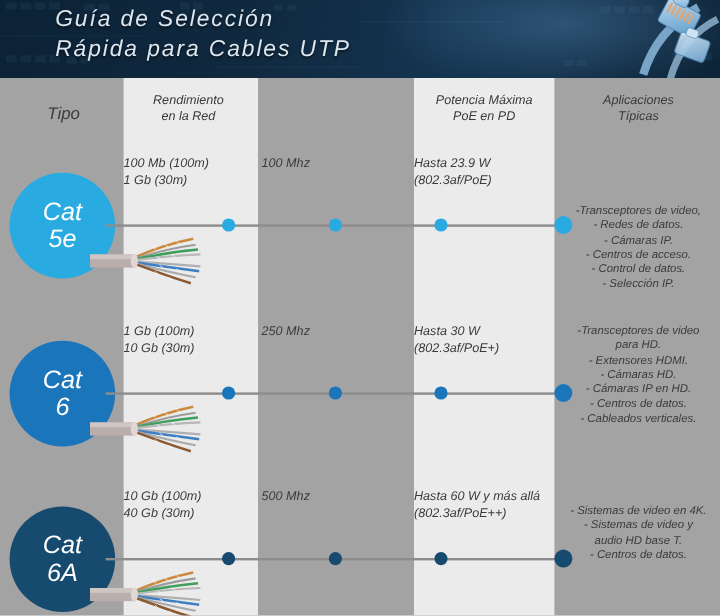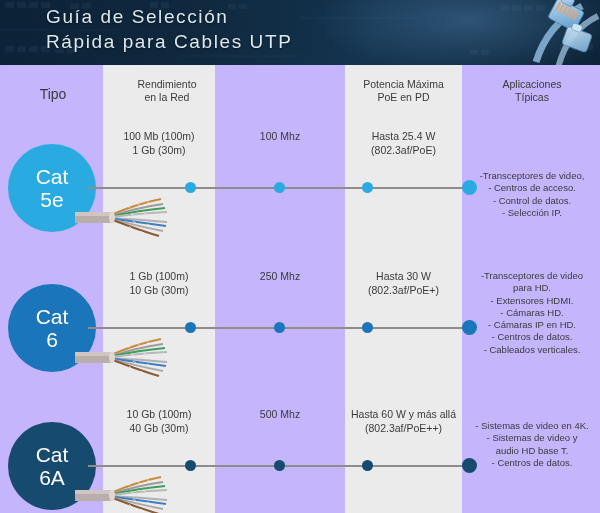"Guía de Selección" .infographic { background: #c4b5fd -> #a3a3a3; font-style: none -> italic }
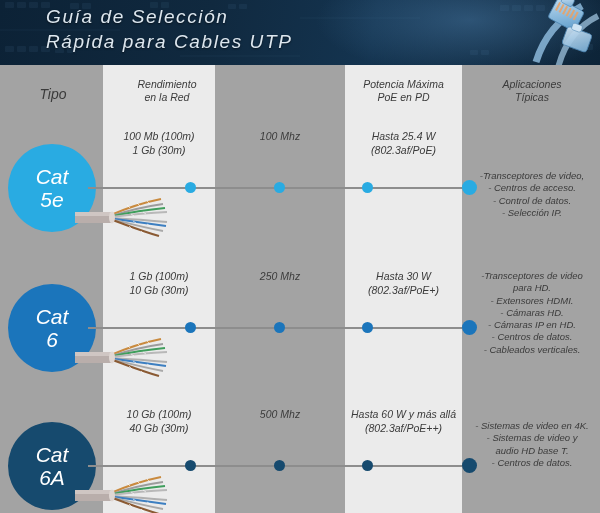"Rendimiento" .ch-rend { left: 111px -> 101px }
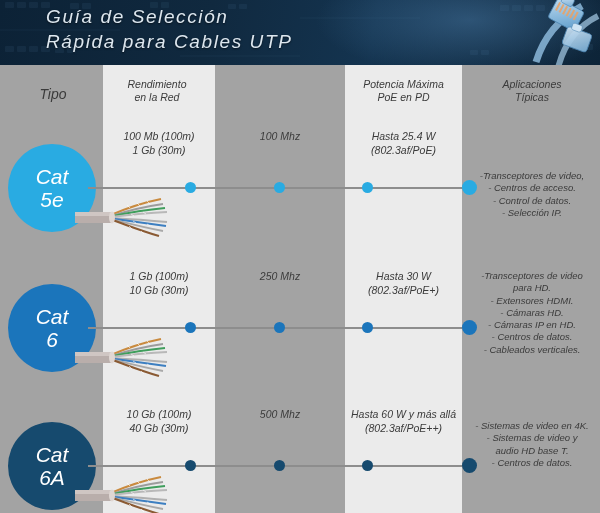"100 Mb (100m)" .cell { text-align: center -> none }
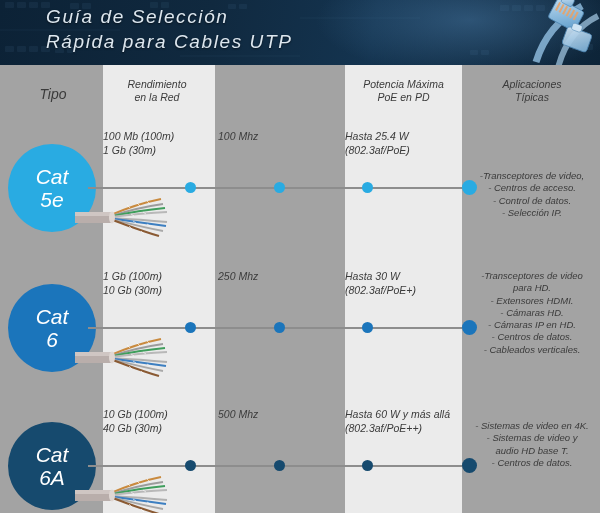"Hasta 25.4 W" span { text: 25.4 -> 23.9 }
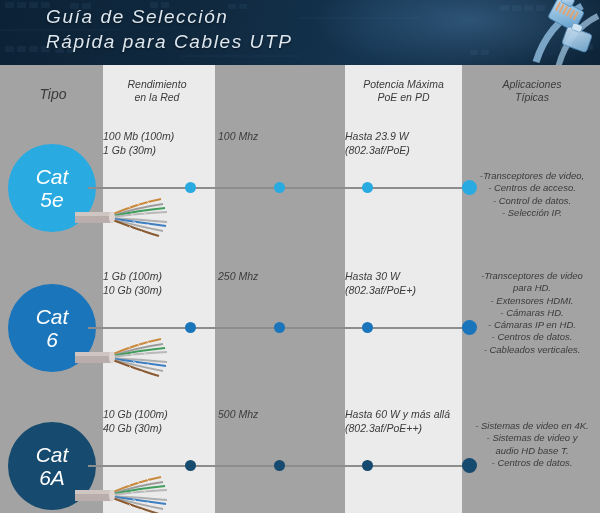"- Redes de datos." span.ln { html: none -> <span>- Redes de datos.</span> }
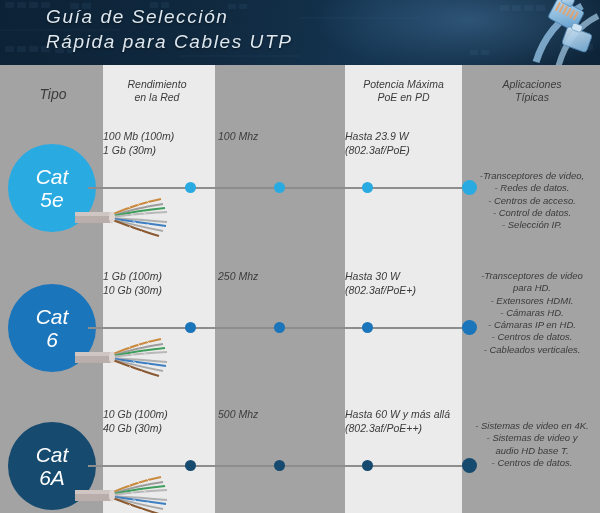"- Cámaras IP." span.ln { html: none -> <span>- Cámaras IP.</span> }
